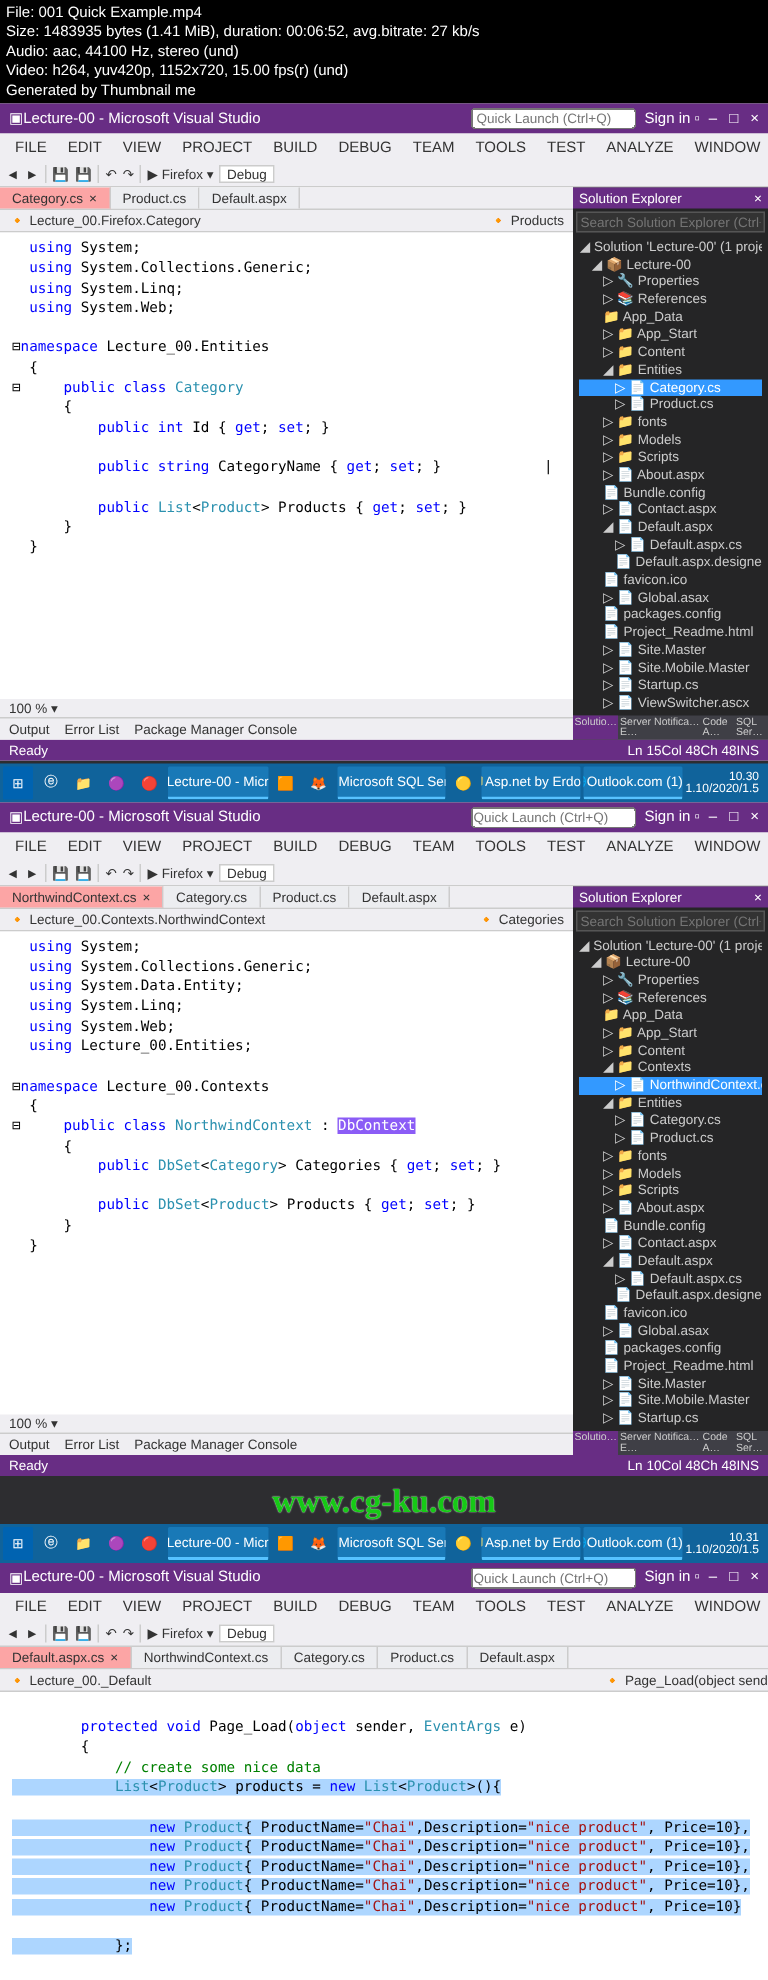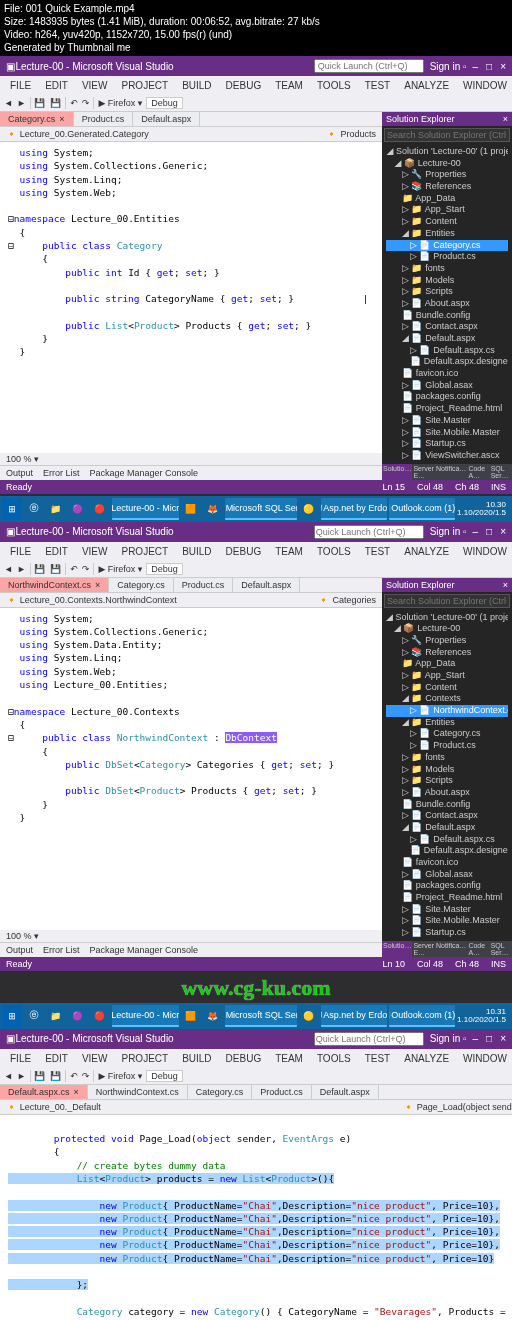"Audio: aac, 44100 Hz, stereo" div { html: none -> <div>Audio: aac, 44100 Hz, stereo (und)</div> }
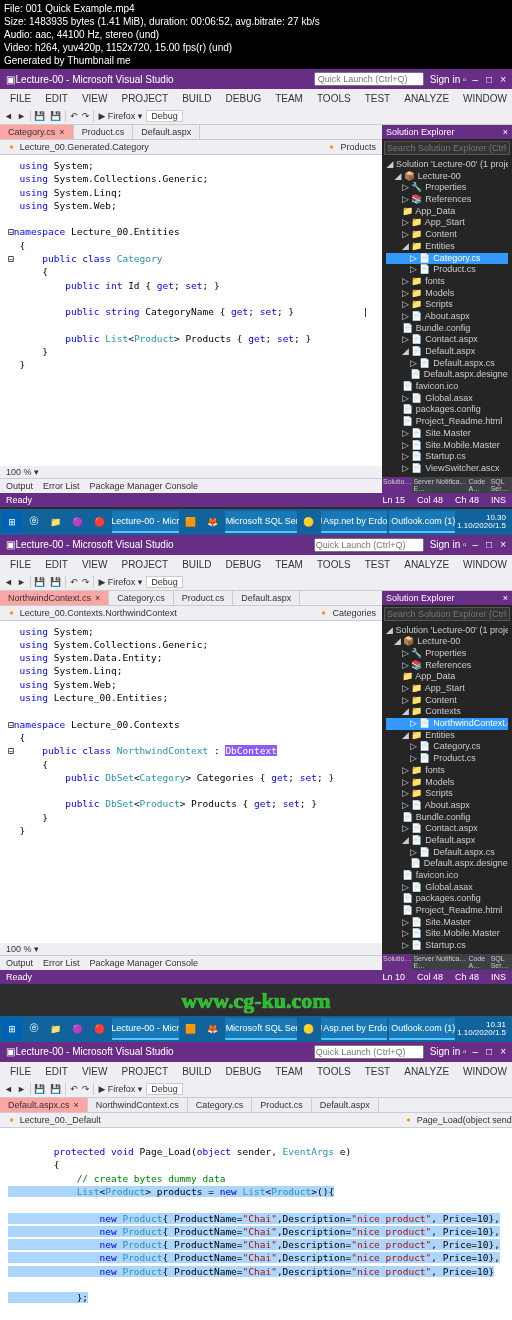"Lecture_00.Generated.Category" span { text: 00.Generated.Category -> 00.Firefox.Category }
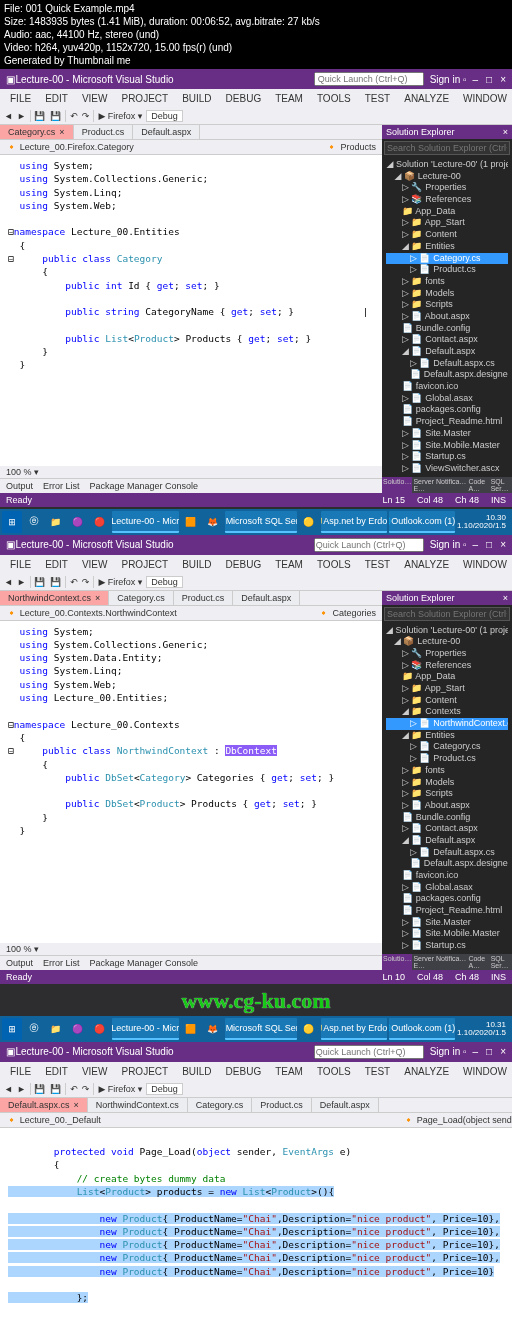"Ln 15" .statusbar .seg { gap: 12px -> none }
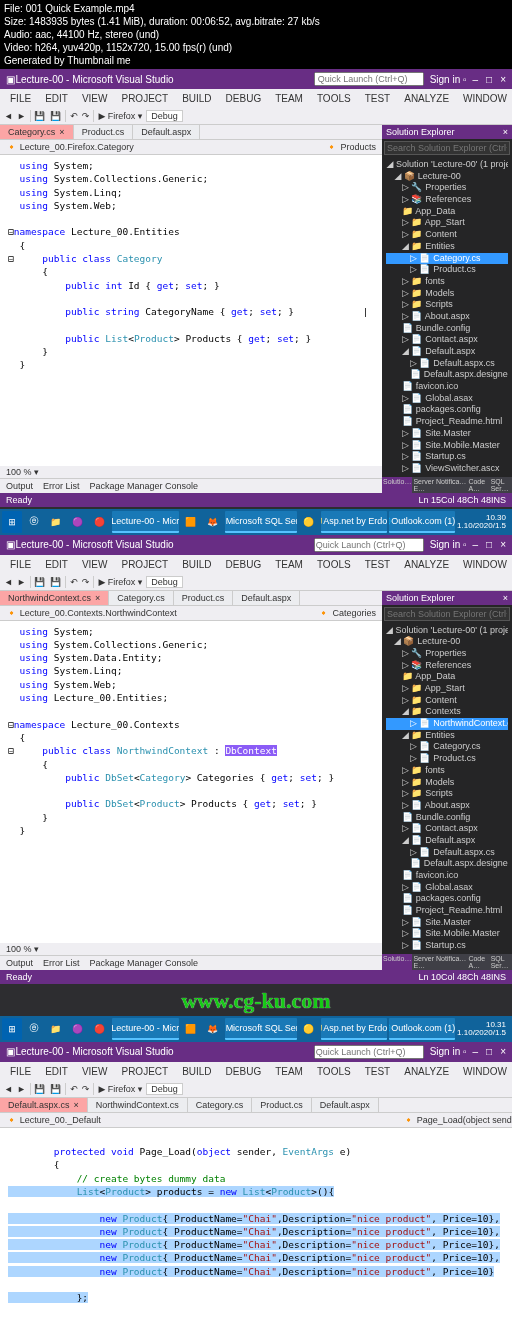"// create bytes dummy data" span.comment { text: bytes dummy -> some nice }
